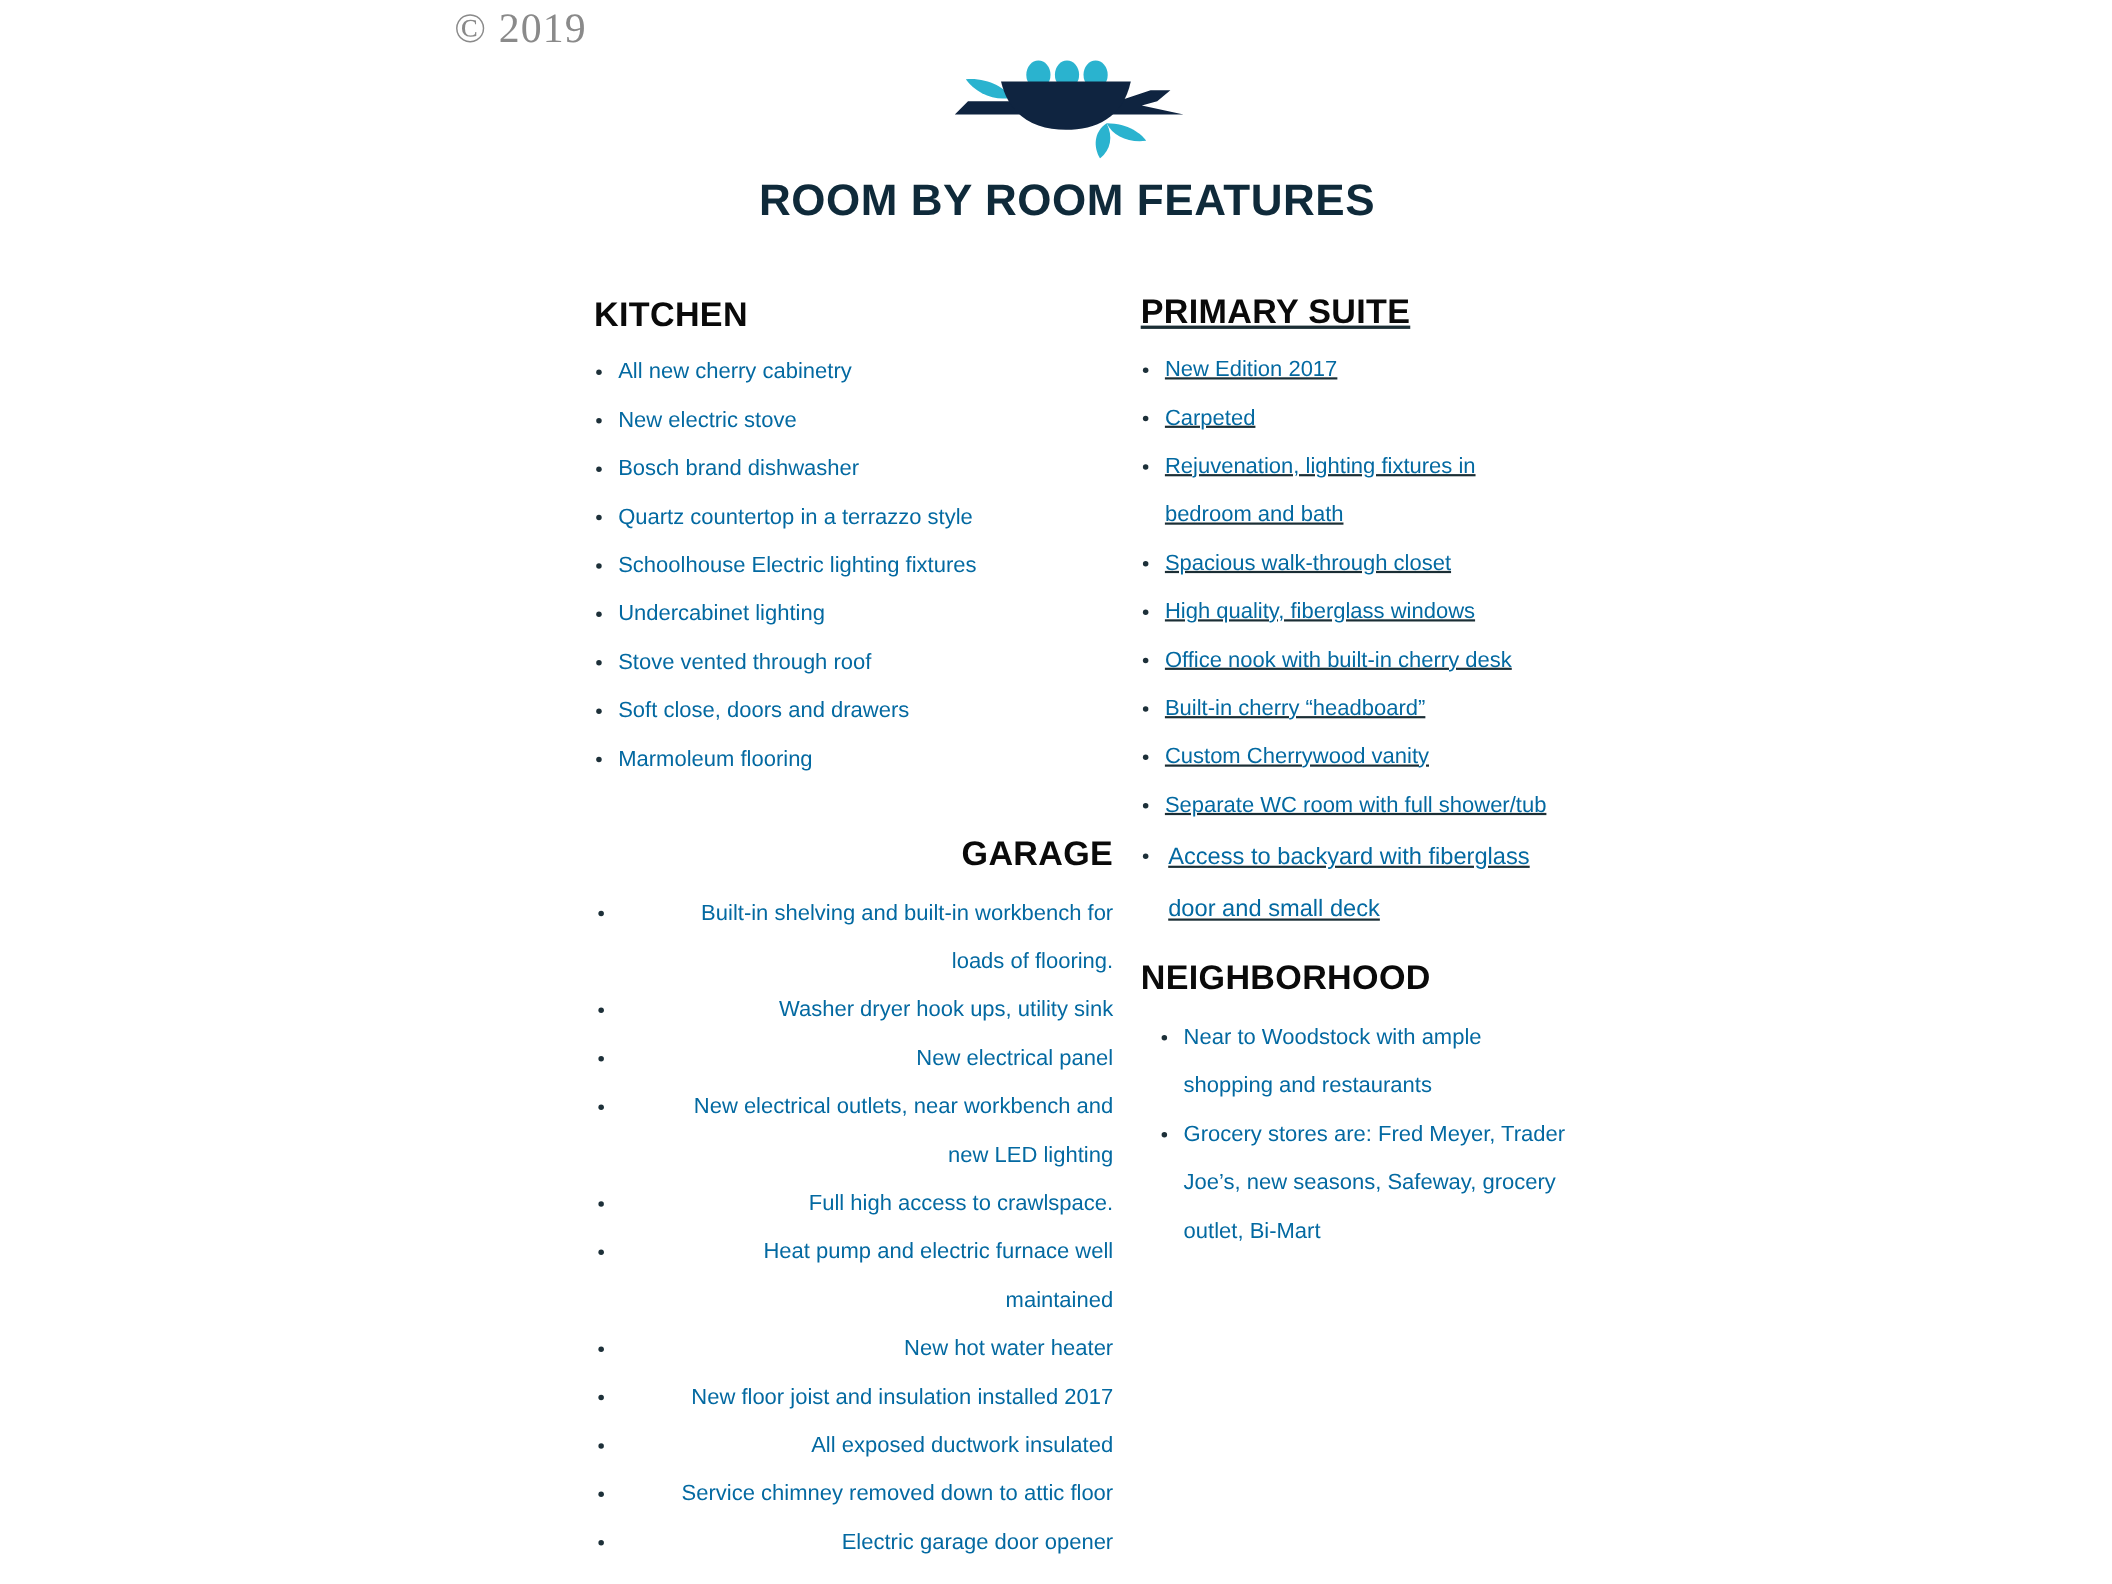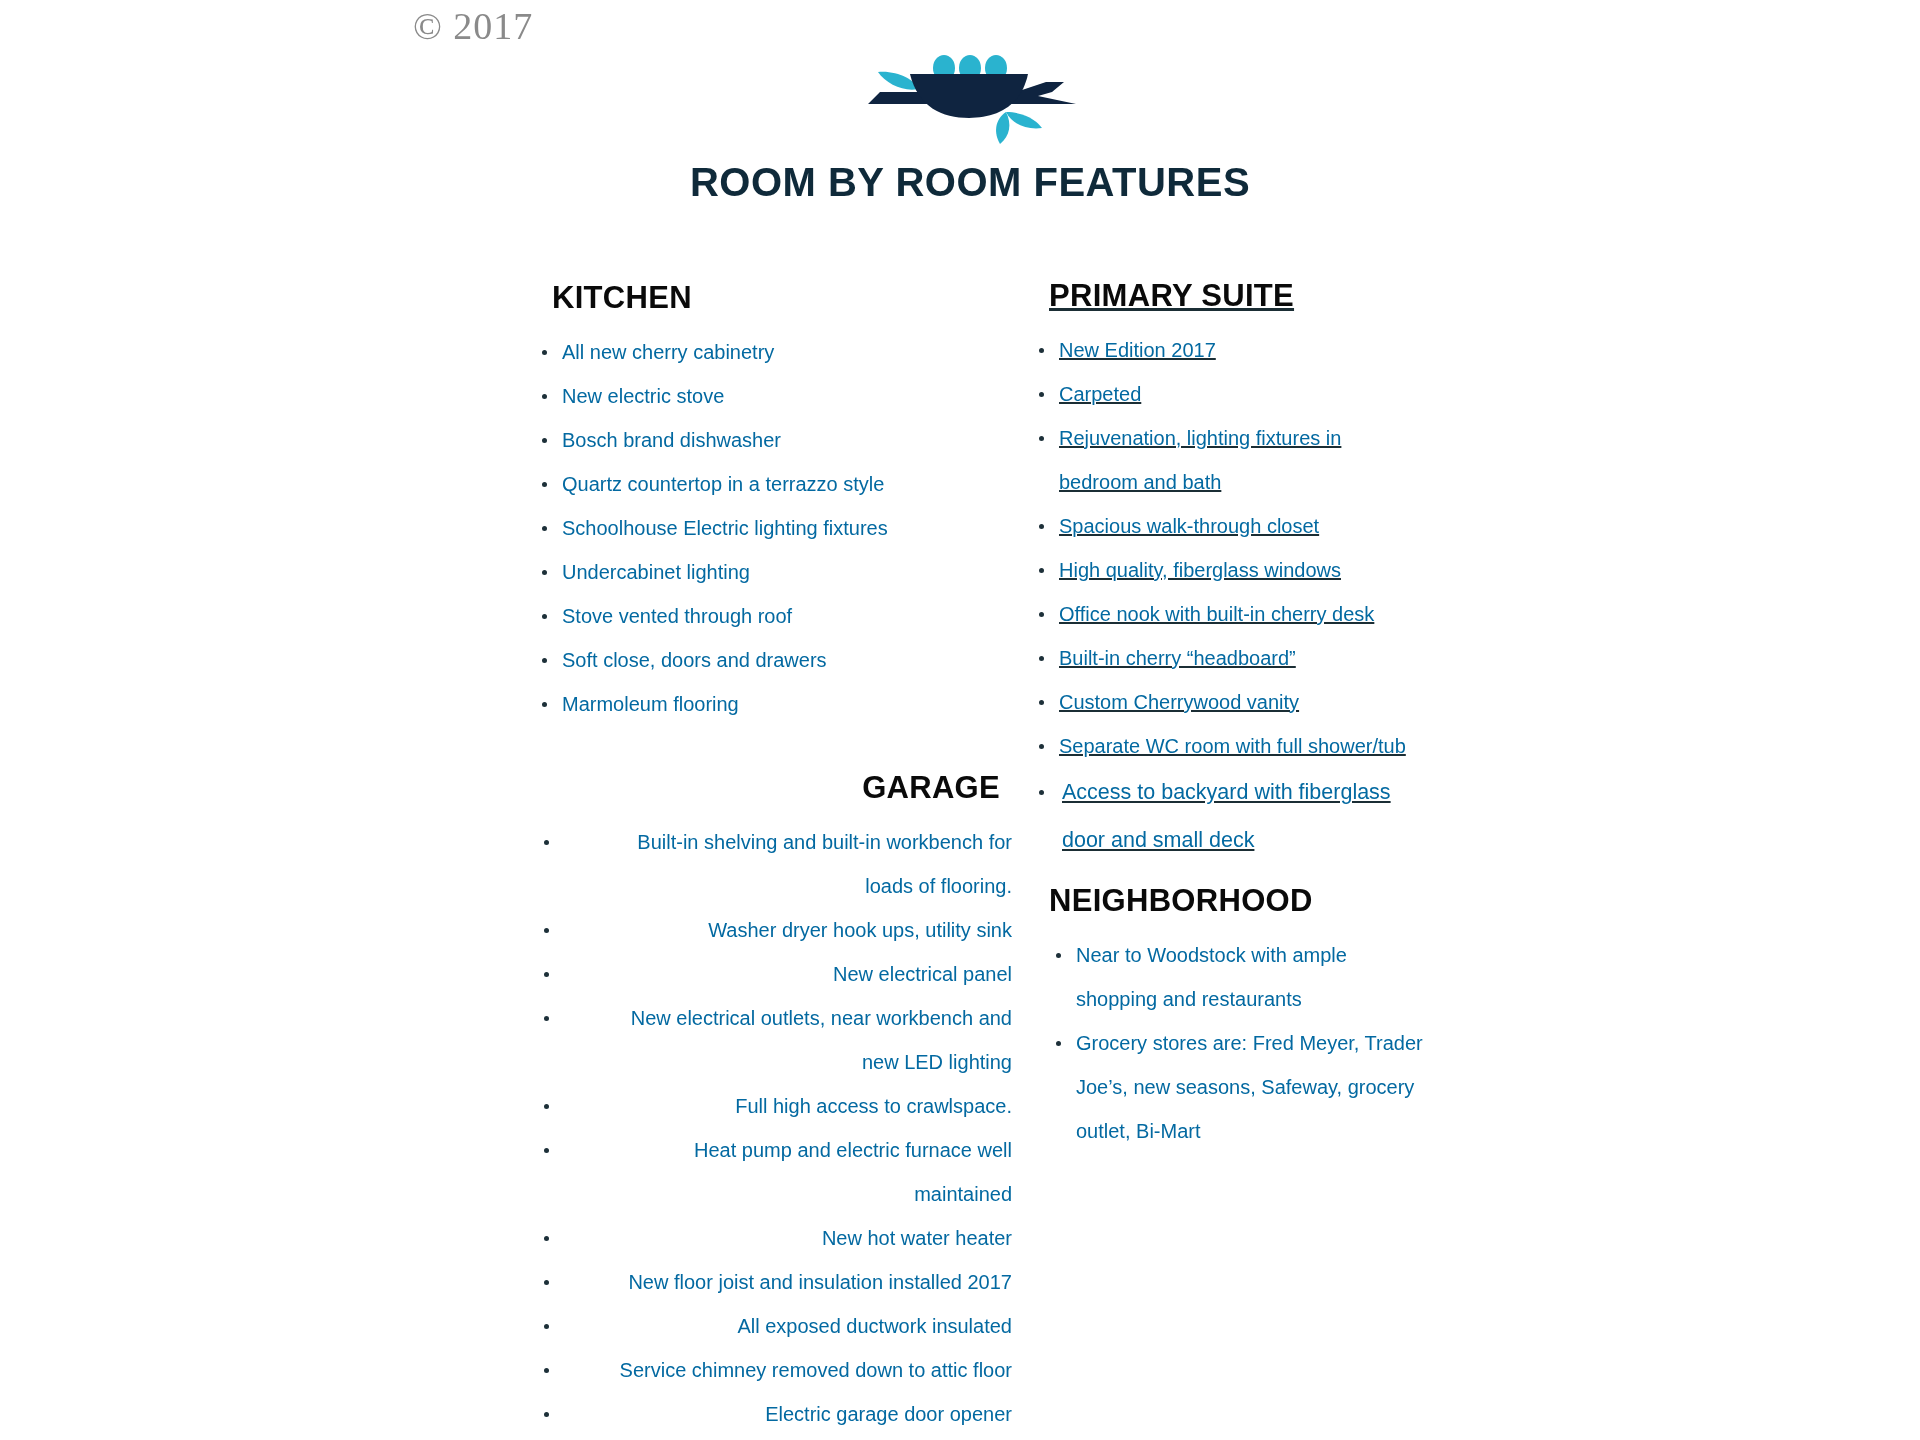"© 2017" div.copyright { text: 2017 -> 2019 }
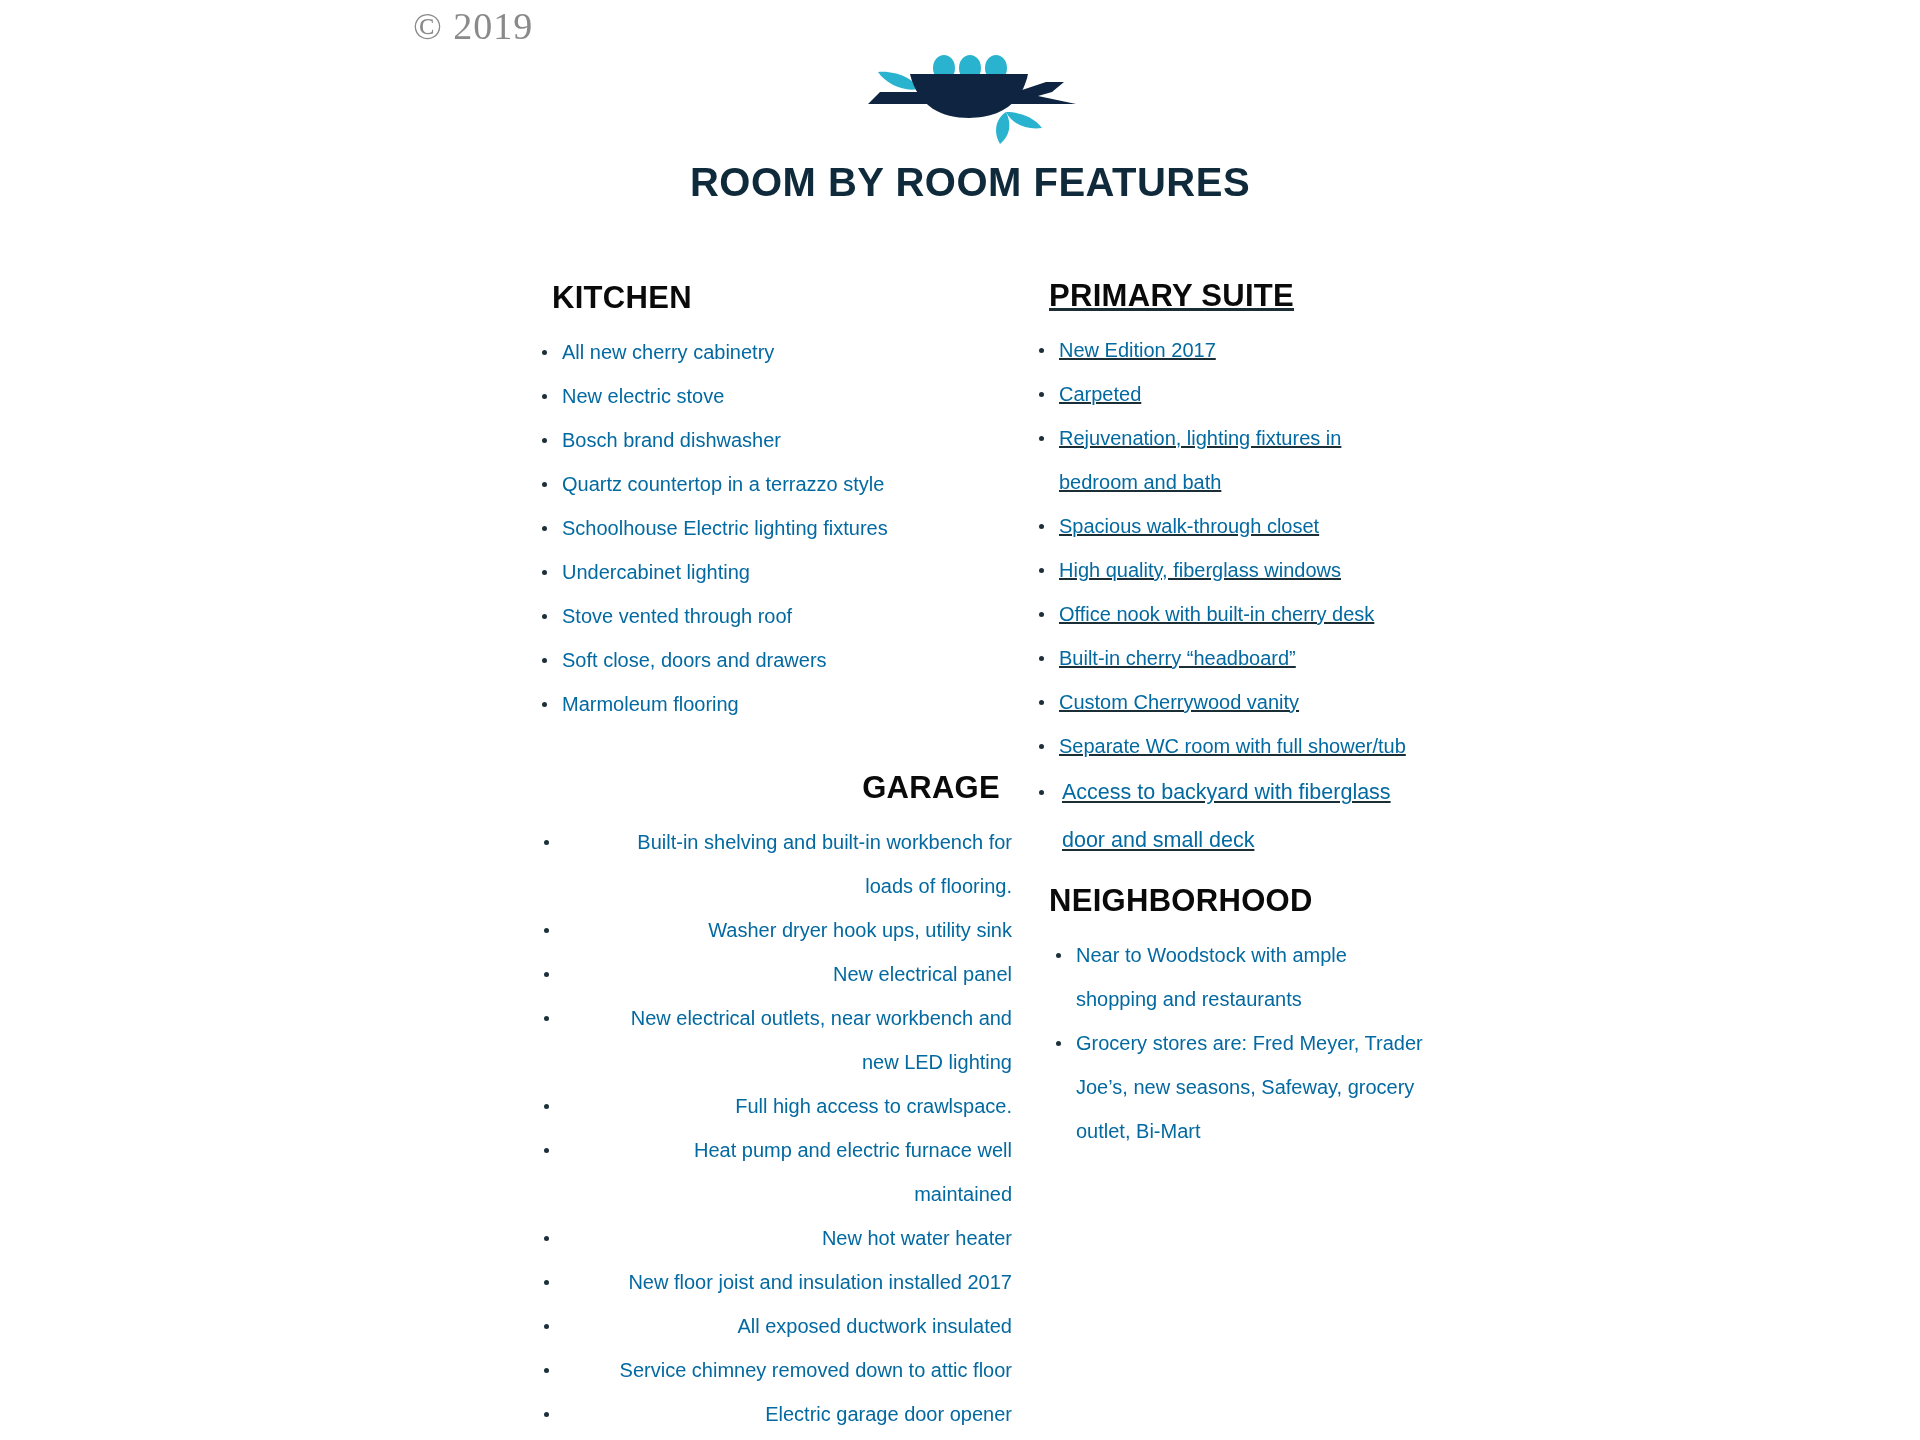"KITCHEN" .section h2 { margin: 12px -> 0 }
